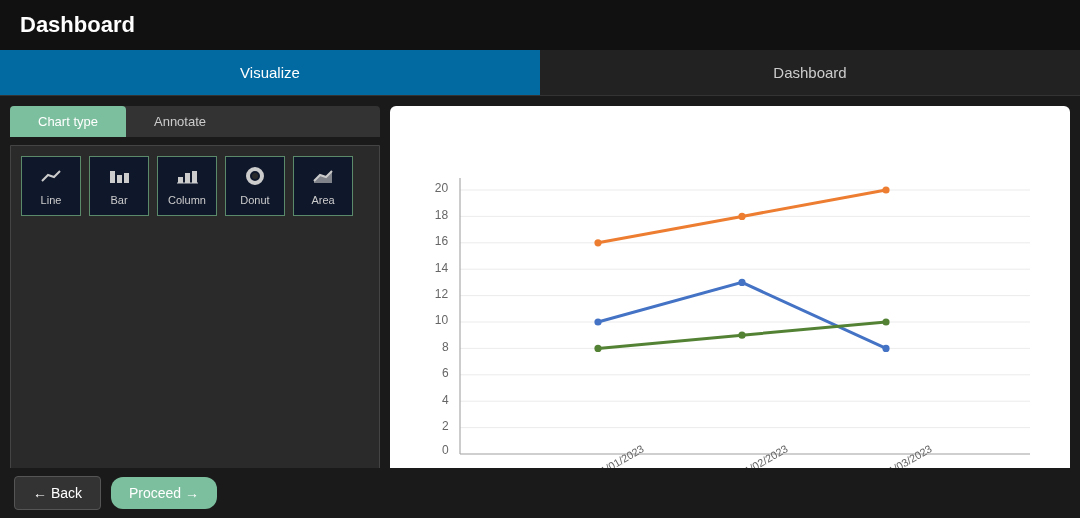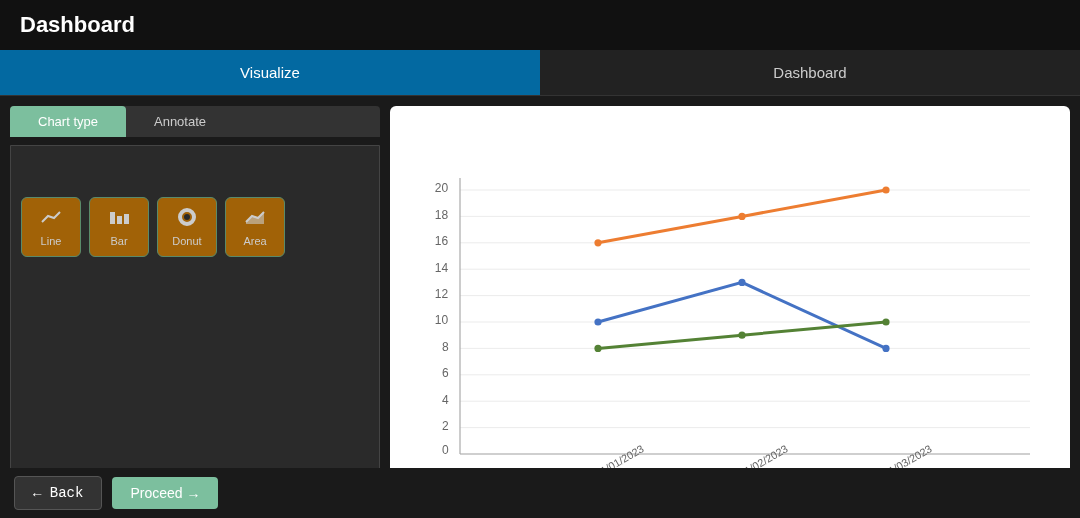"Line" .chart-type-btn { background: #a16207 -> #0f172a; border-radius: 6px -> 0; margin-top: 41px -> none }
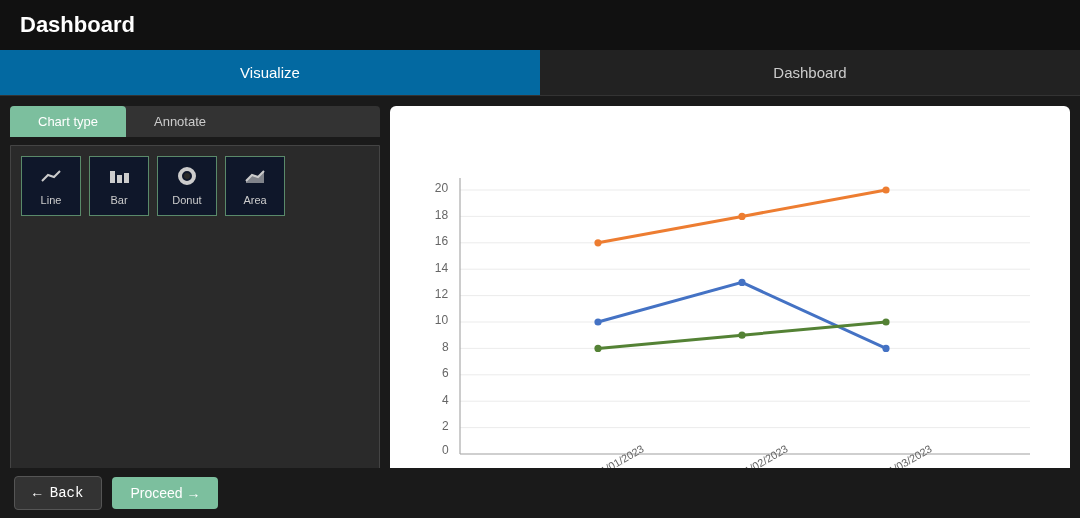"Column" div.chart-type-btn { html: none -> <div> <span> <svg> <rect></rect> <rect></rect> <rect></rect> <line></line> </svg> </span> <span>Column</span> </div> }
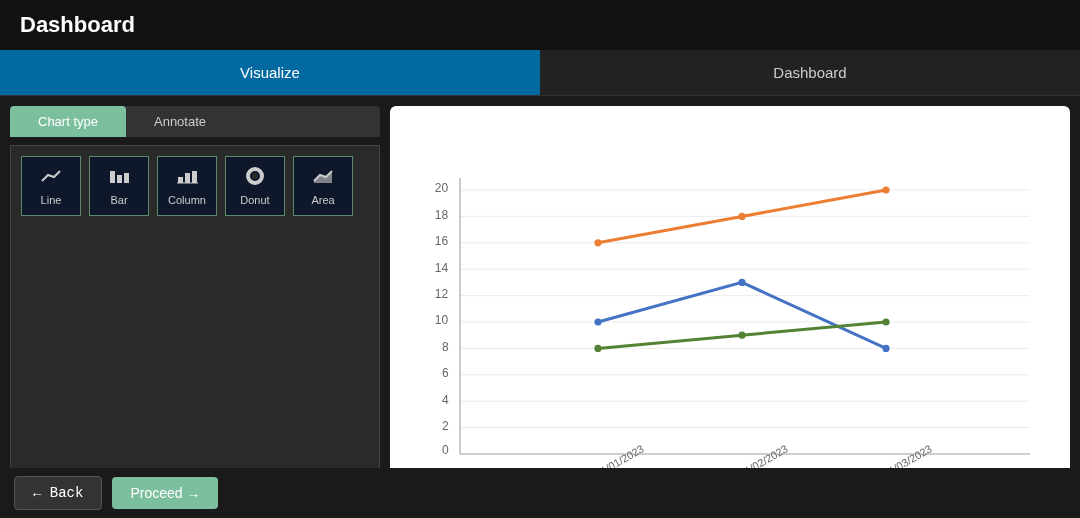"← Back" .back-btn { font-family: Liberation Mono, monospace -> none }
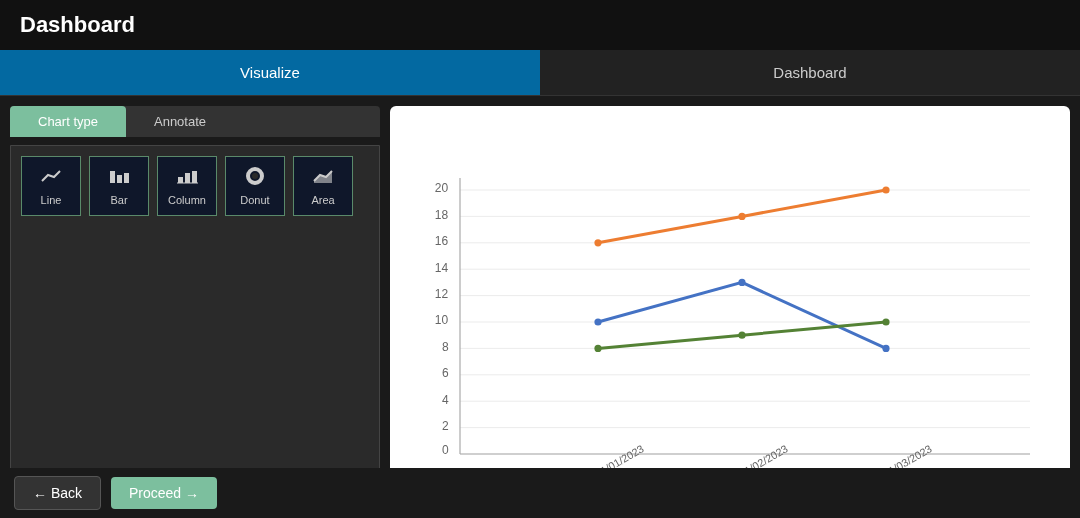"Proceed →" .proceed-btn { border-radius: 4px -> 12px }
